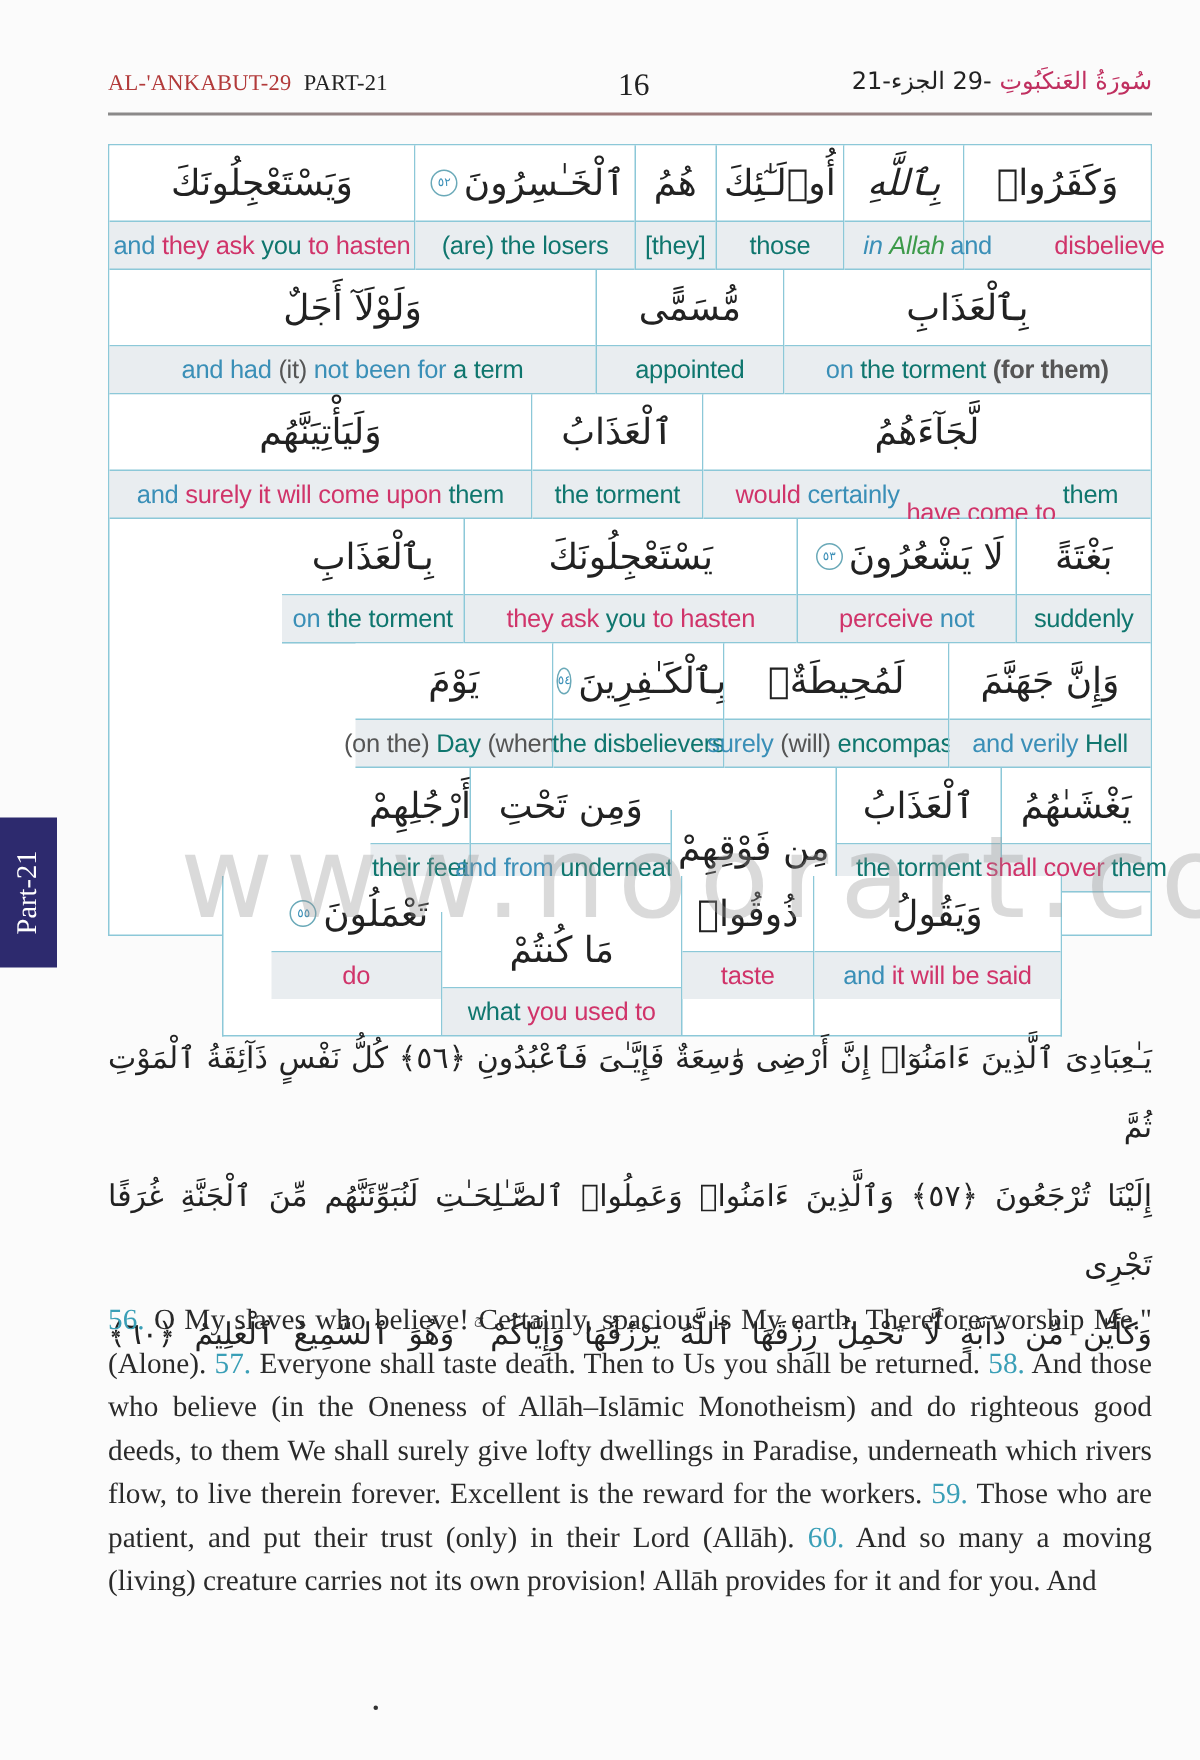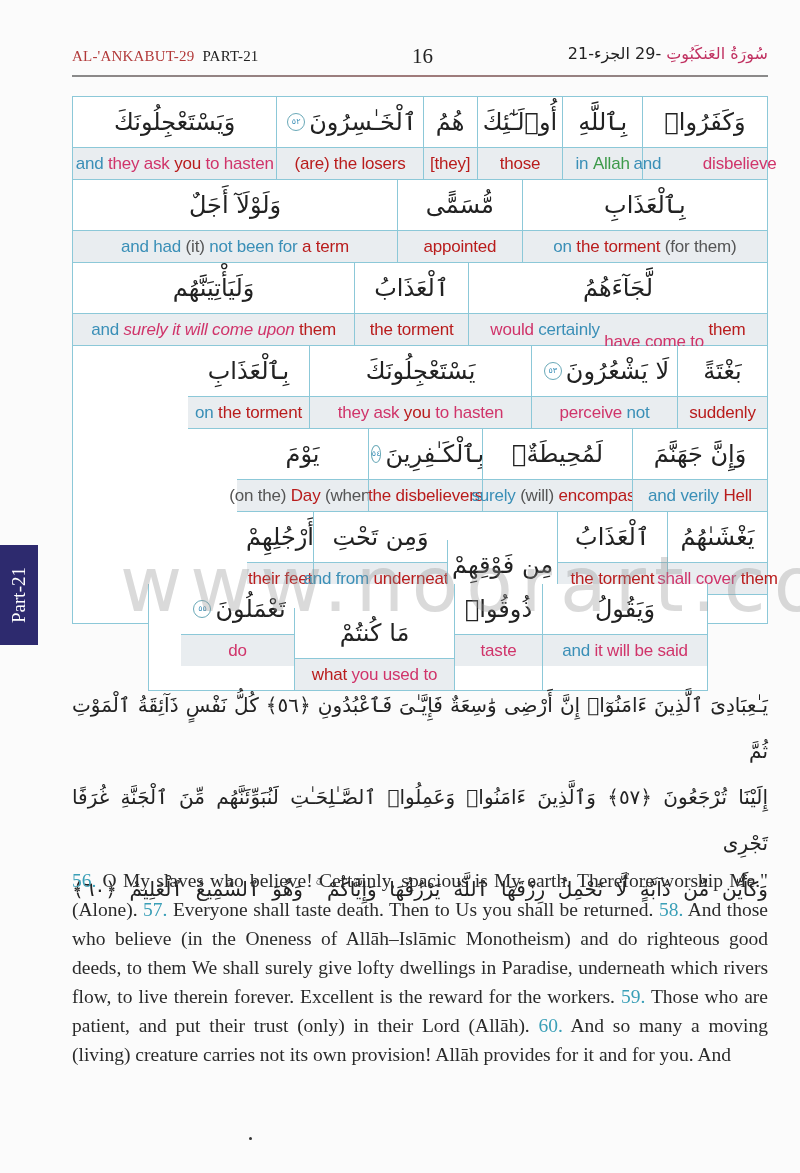"بِٱللَّهِ" div.cell { font-style: none -> italic }
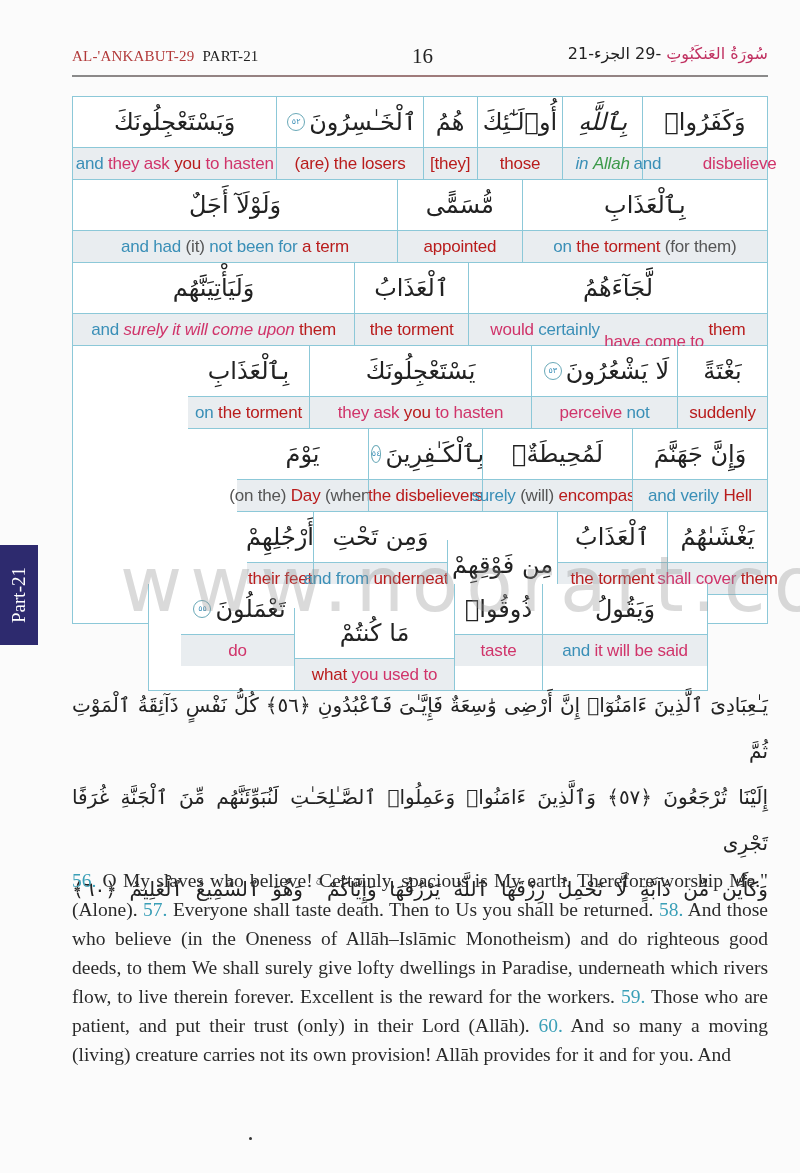"you" .c-black { color: #b91c1c -> #0f766e }
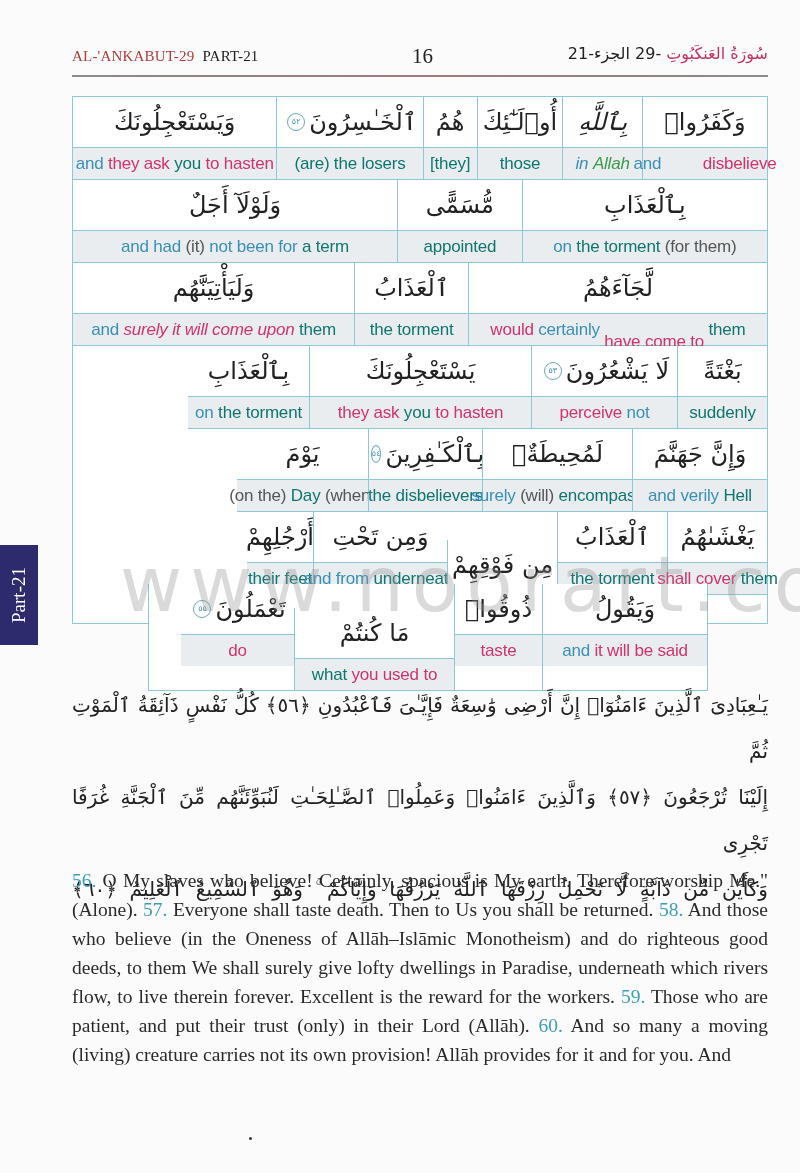"(for them)" span.c-gray { font-weight: none -> bold }
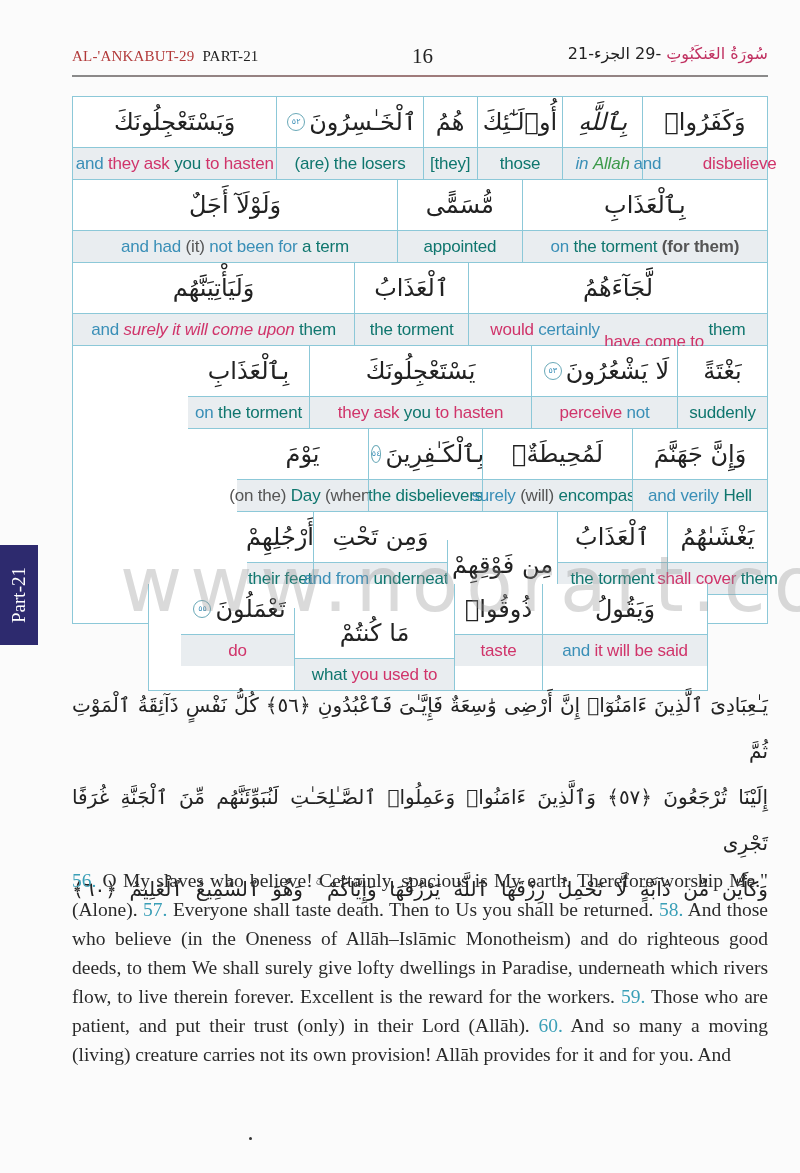"surely it will come upon" span.c-pink { font-style: italic -> none }
